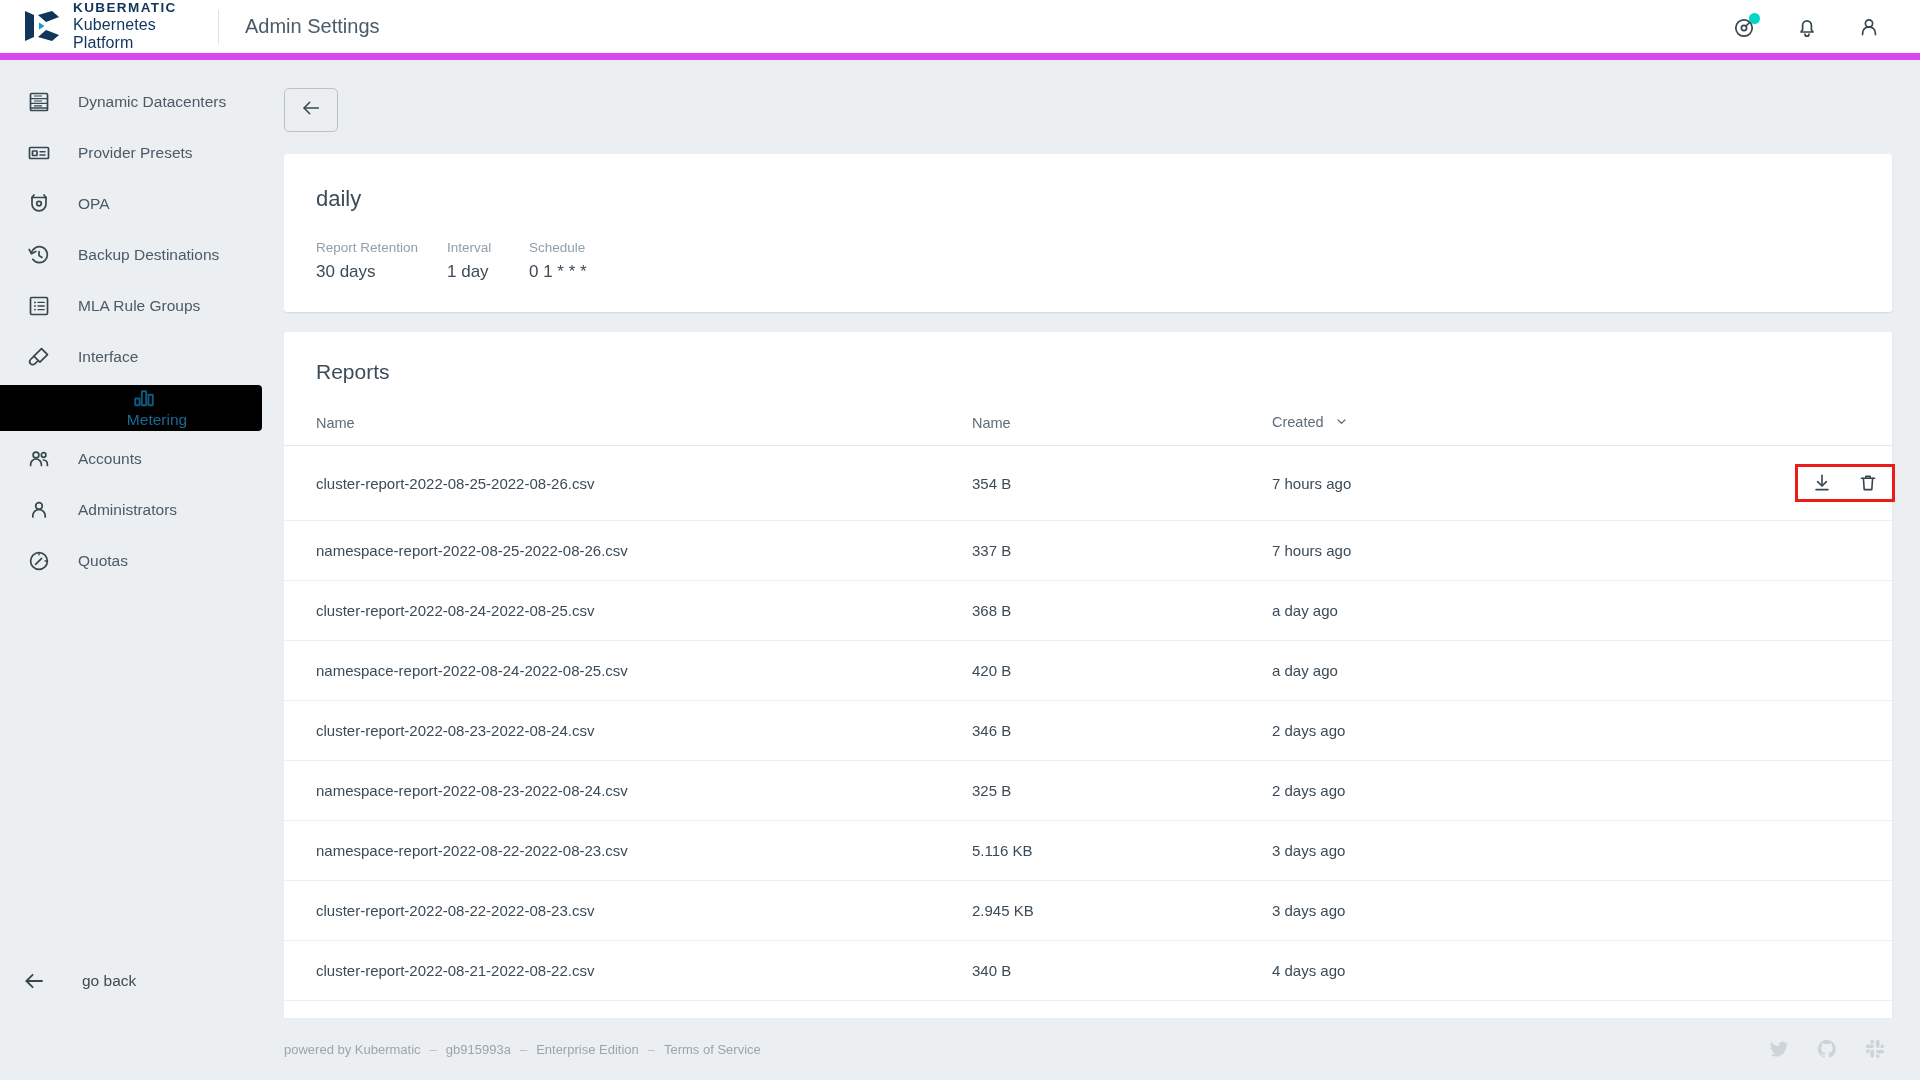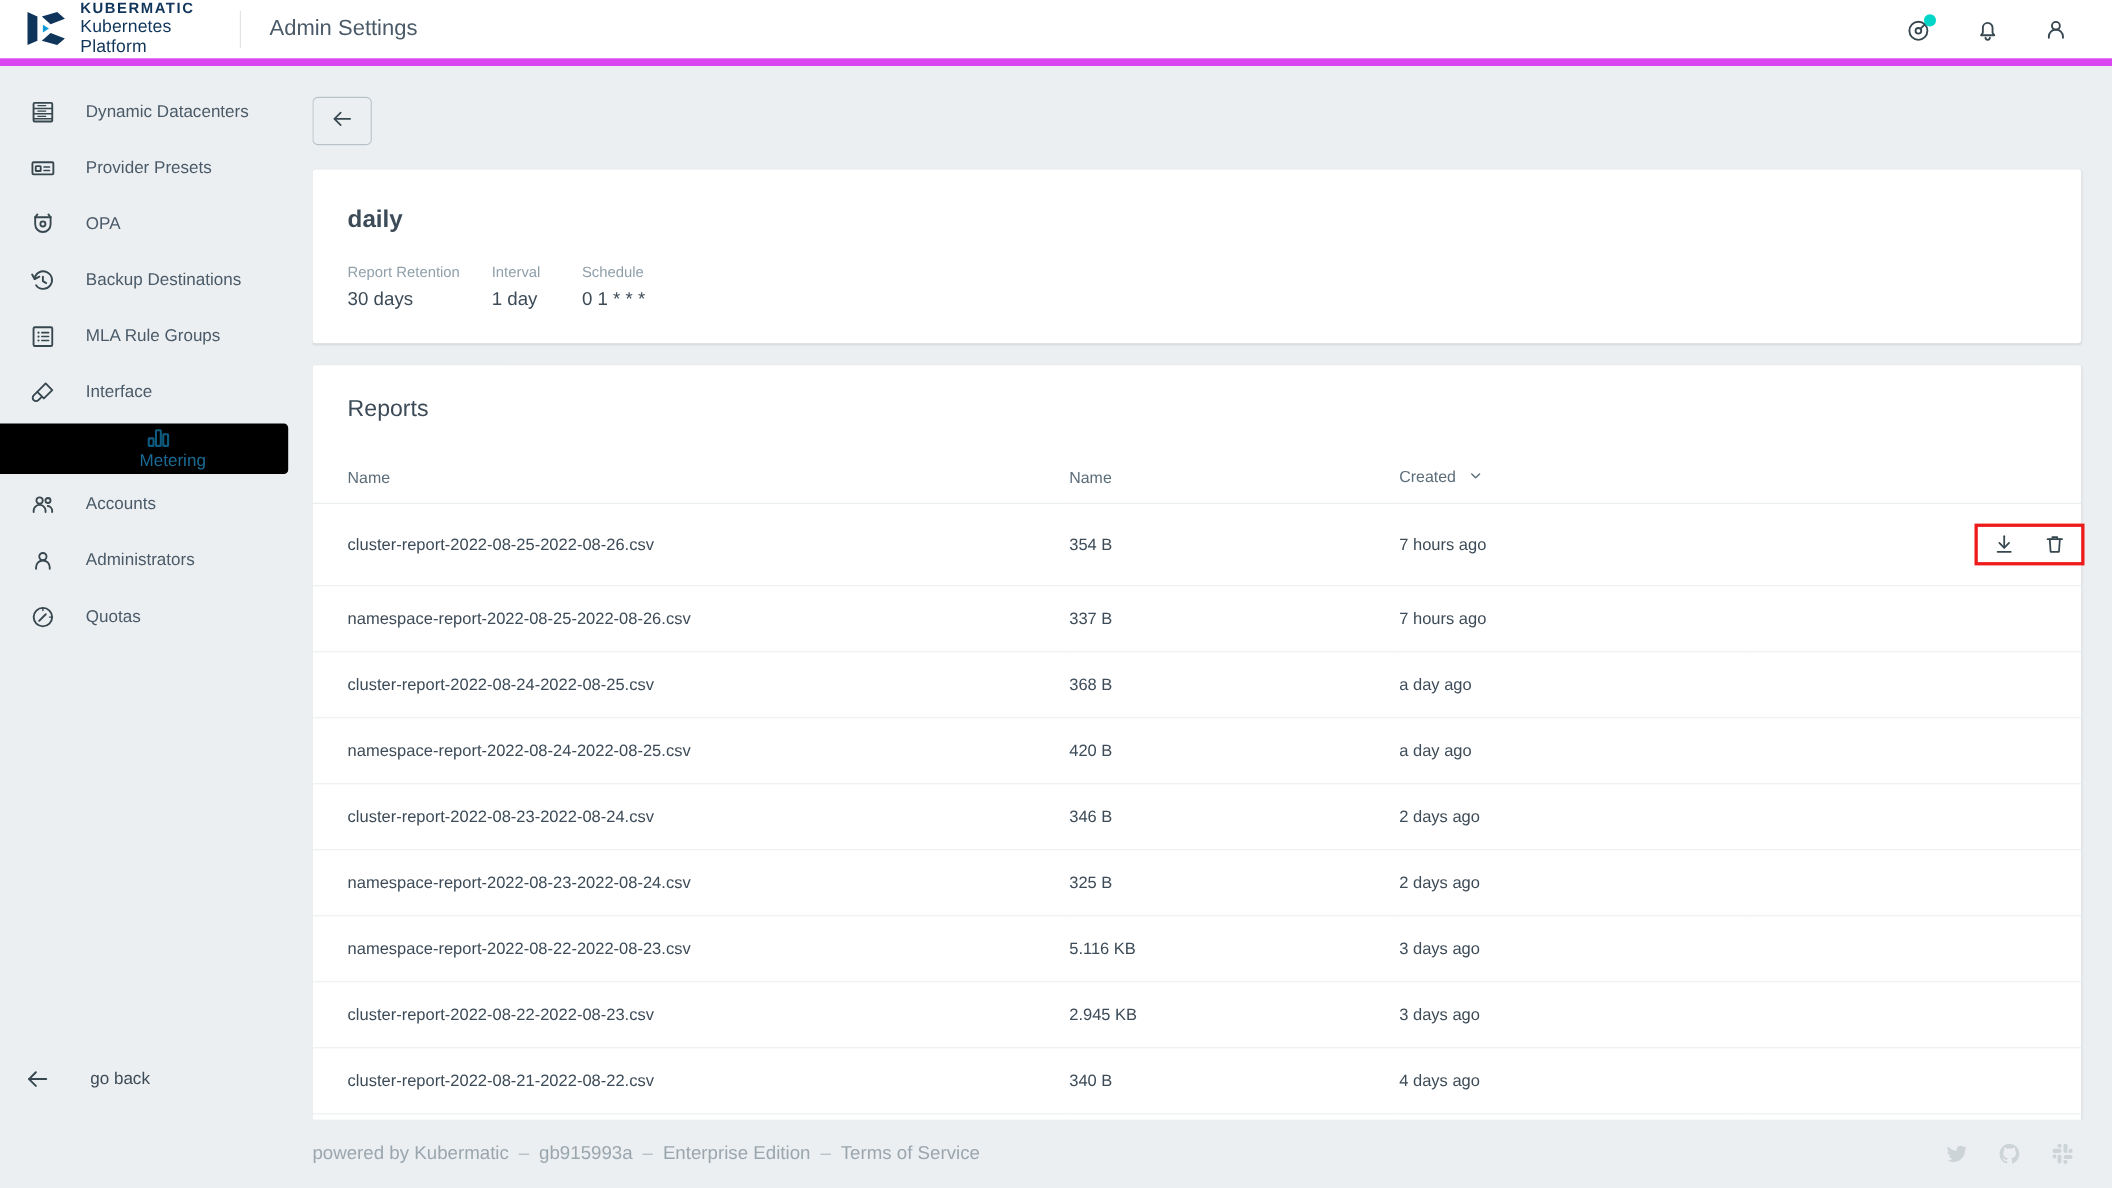"daily" .detail-title { font-weight: bold -> normal }
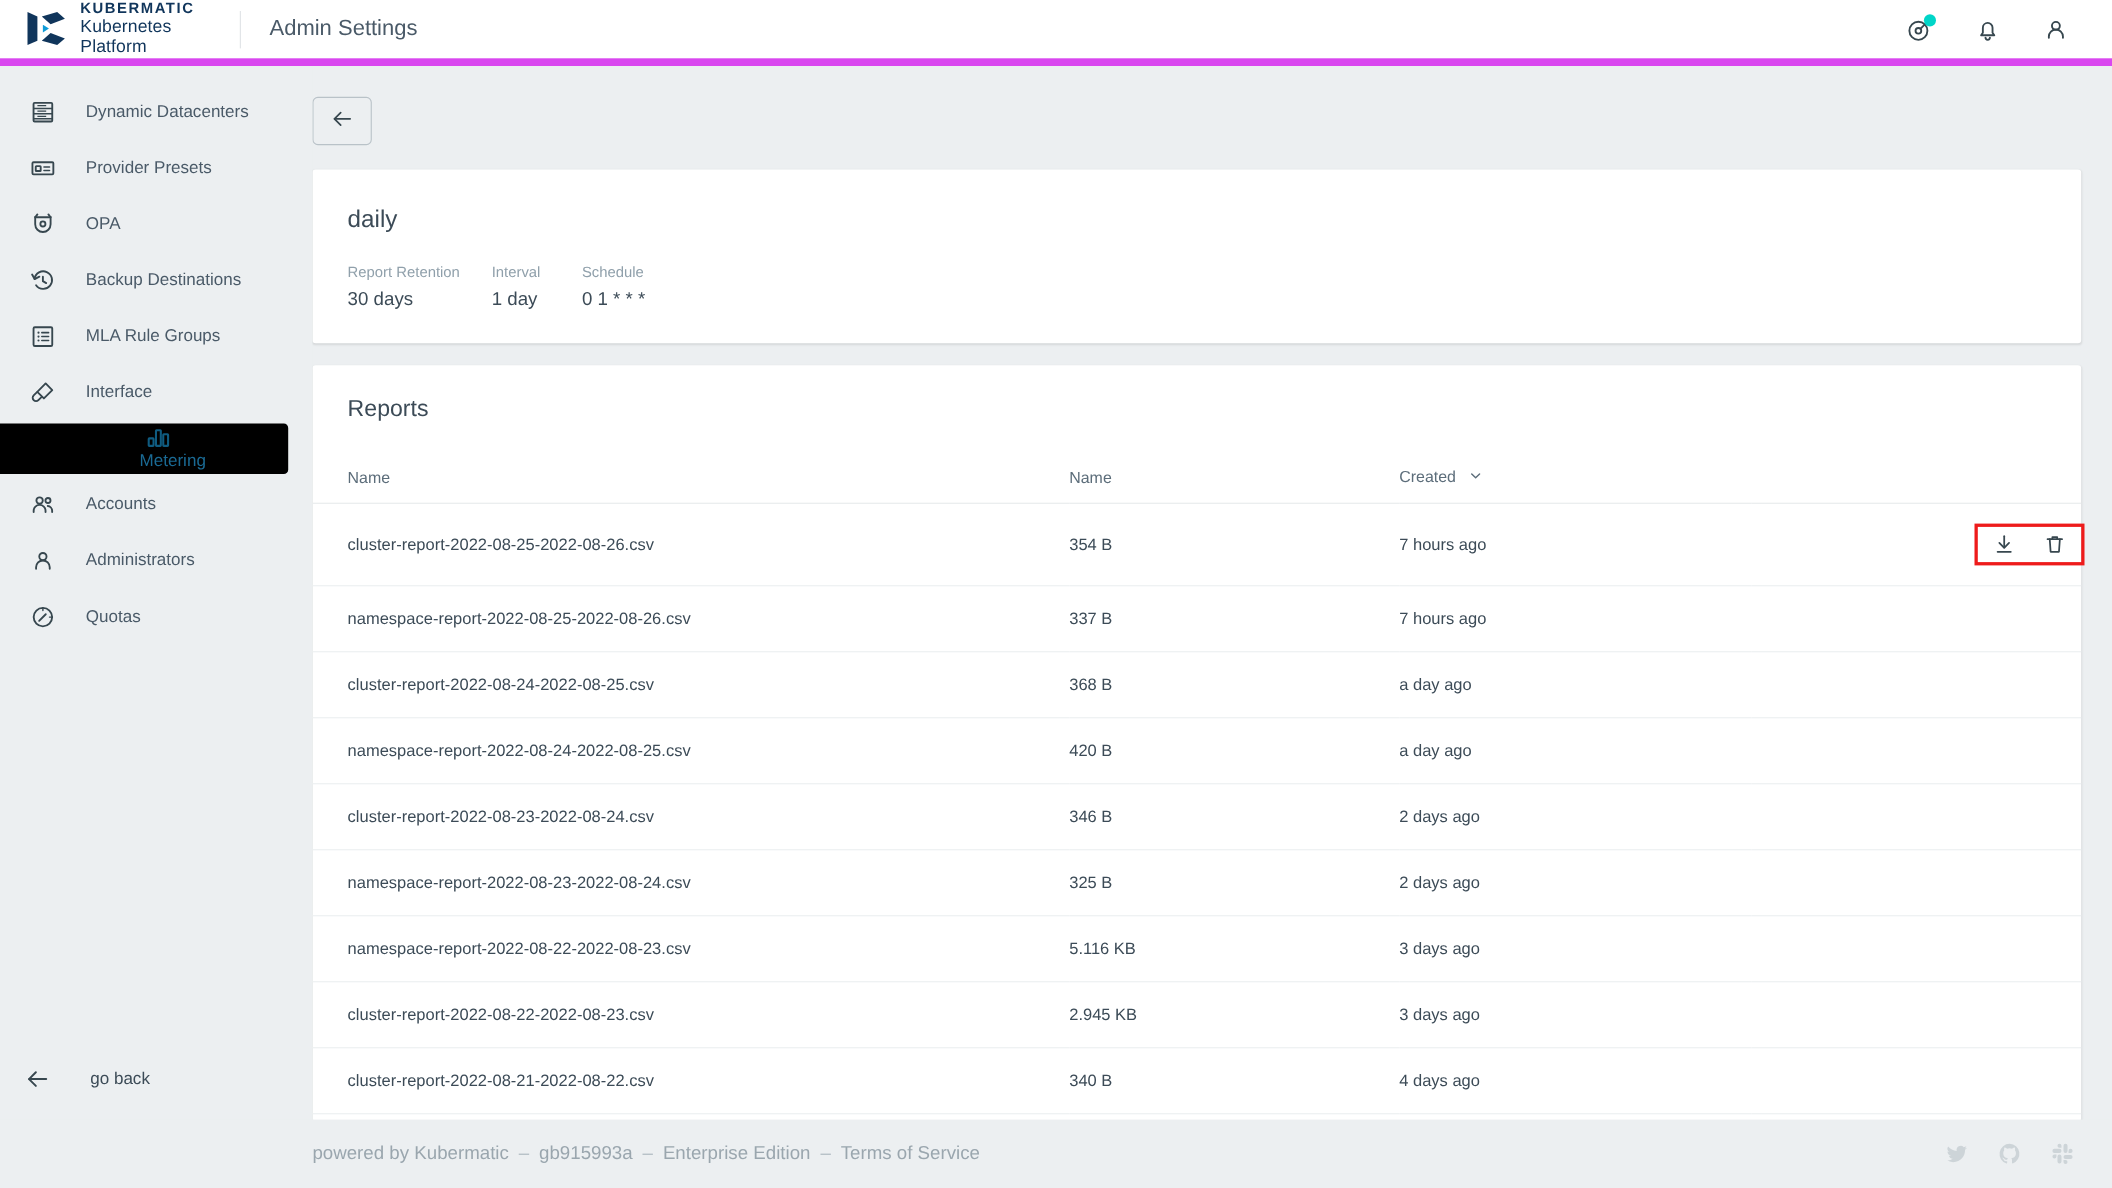"Name" table.reports { margin-top: 34px -> 22px }
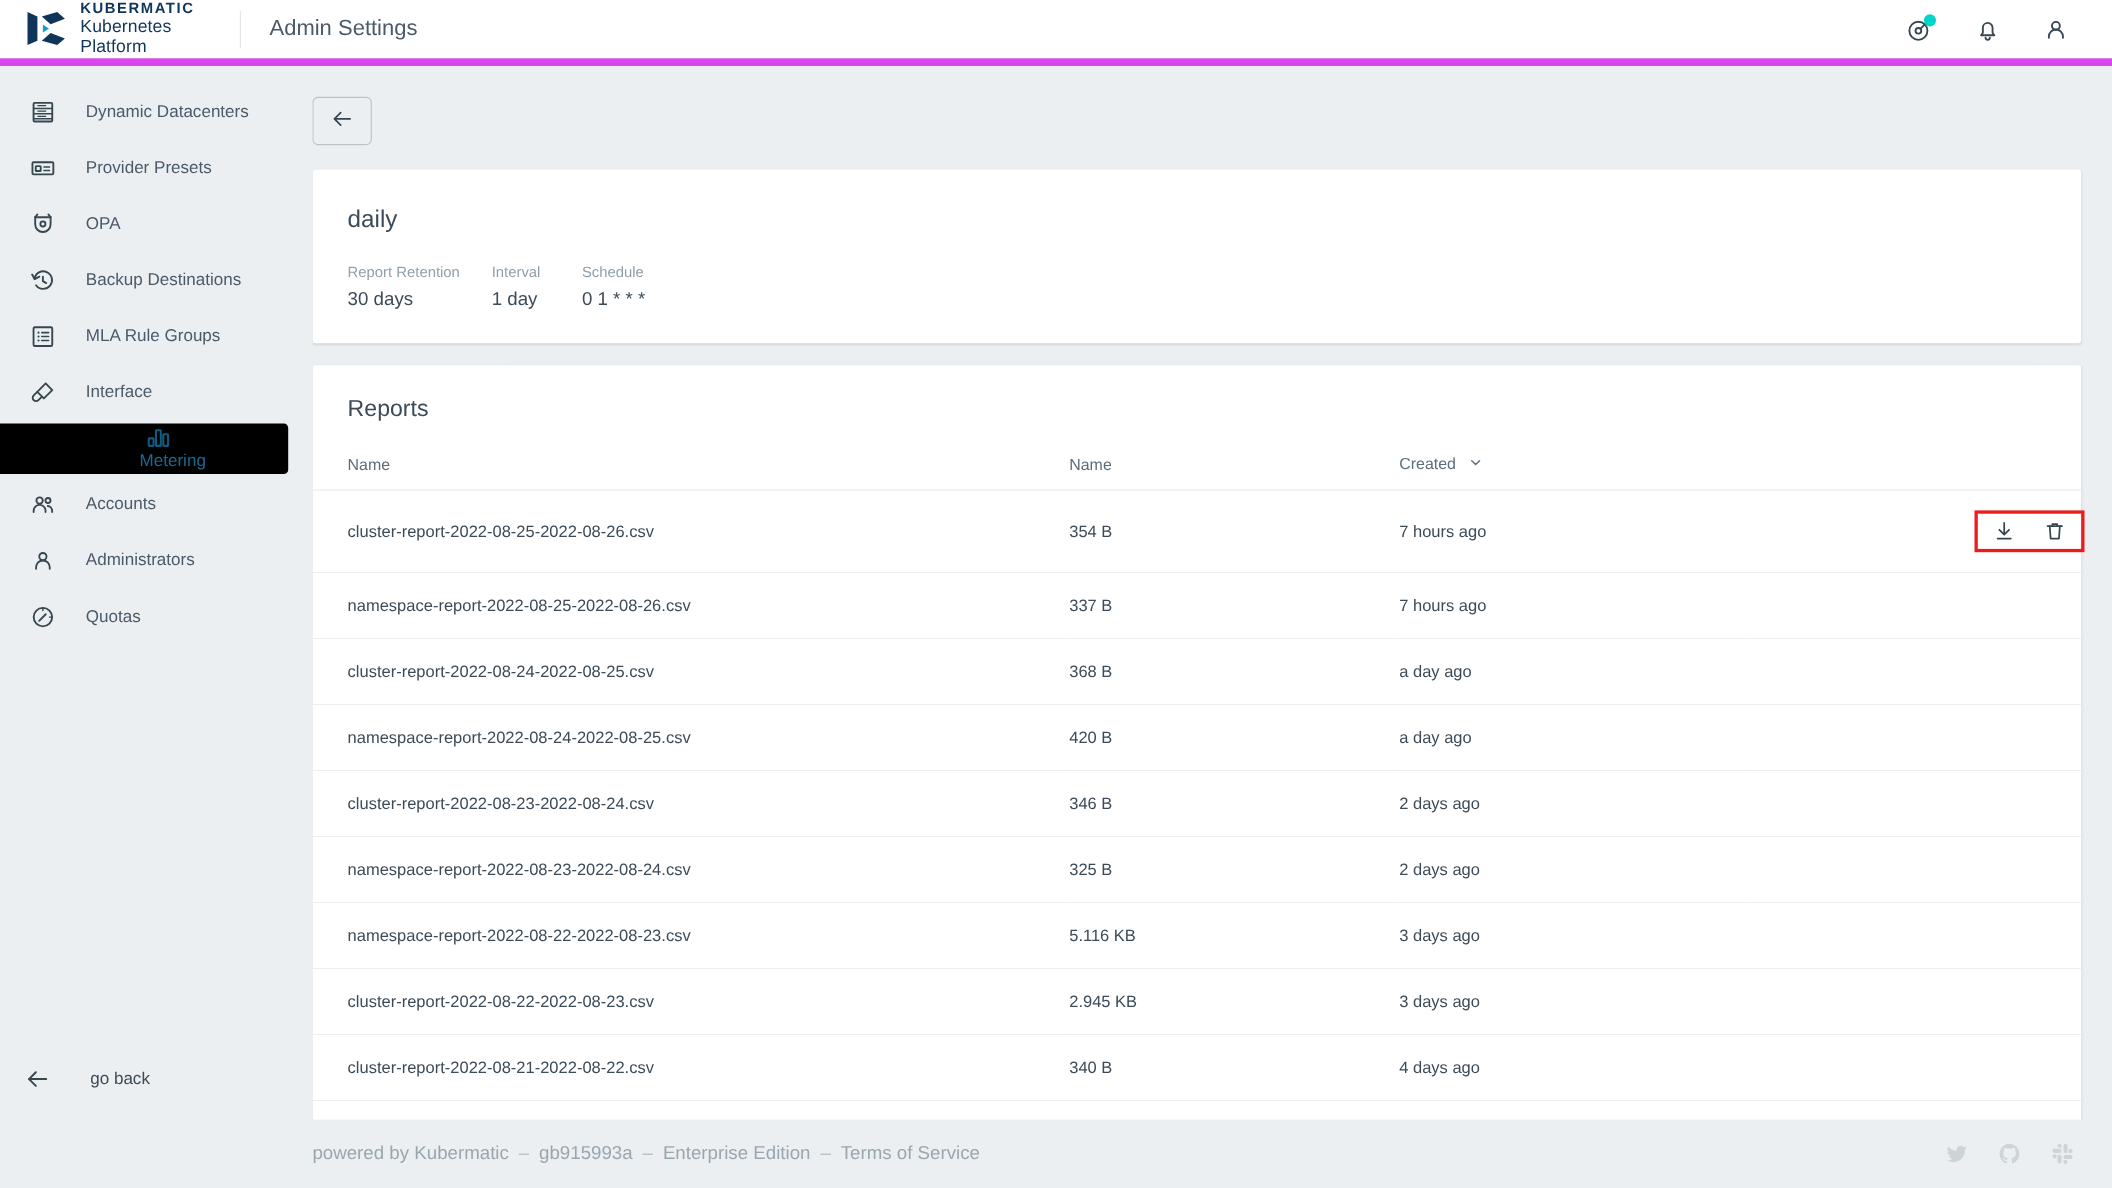"powered by Kubermatic" .footer { font-size: 17px -> 13px }
